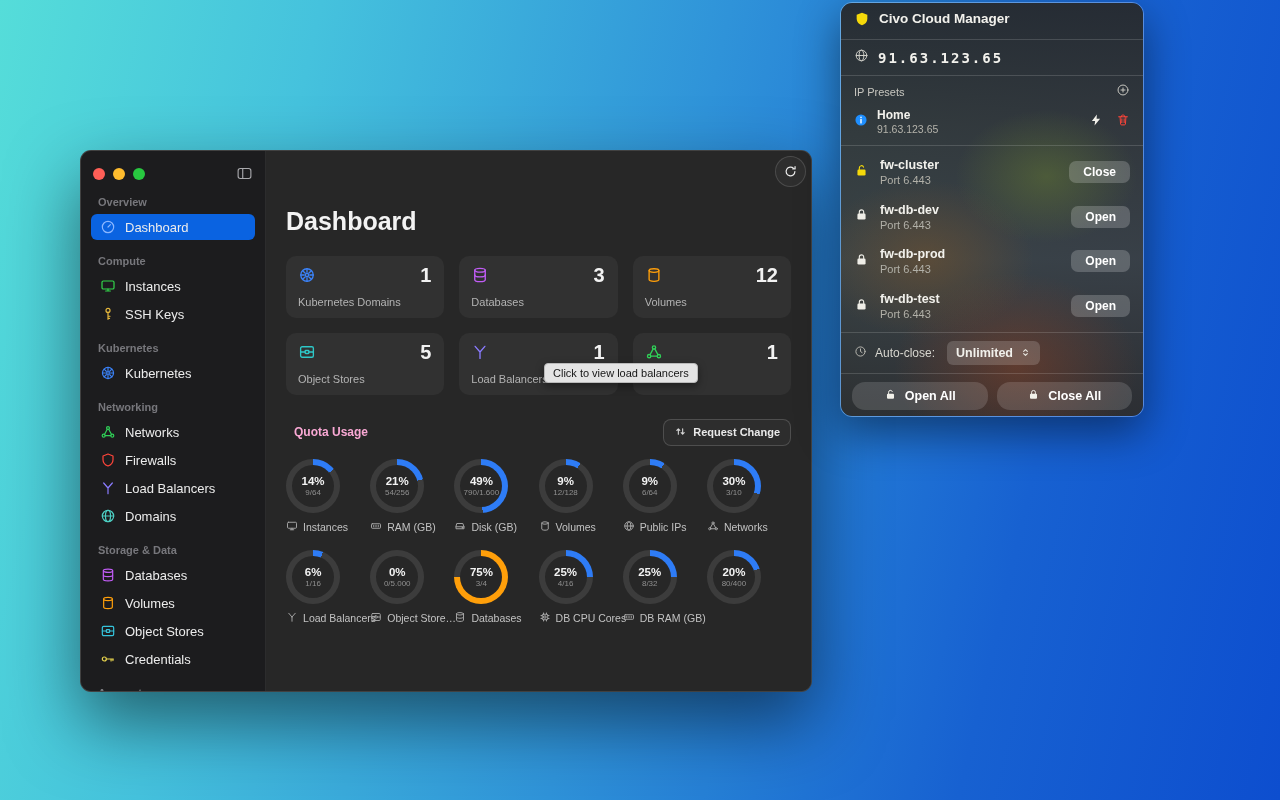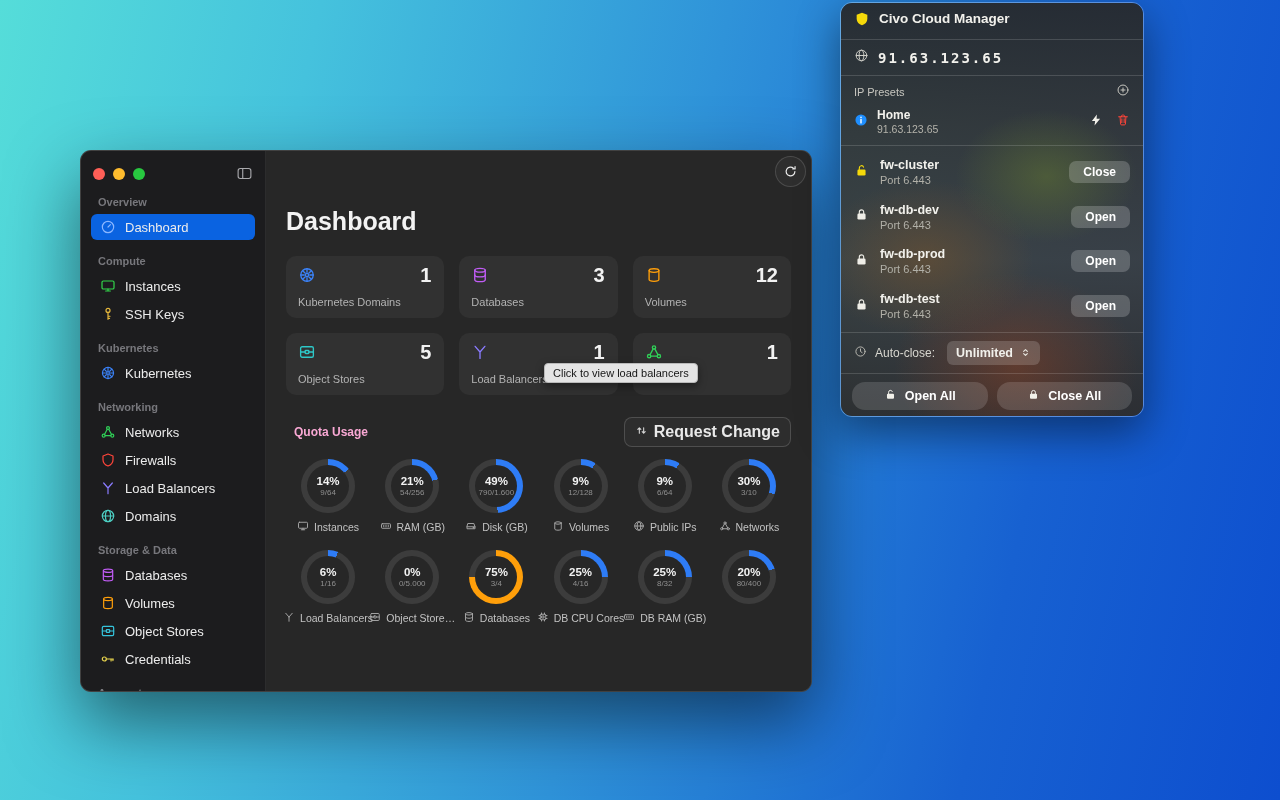"Request Change" .request-btn { font-size: 16px -> 11px }
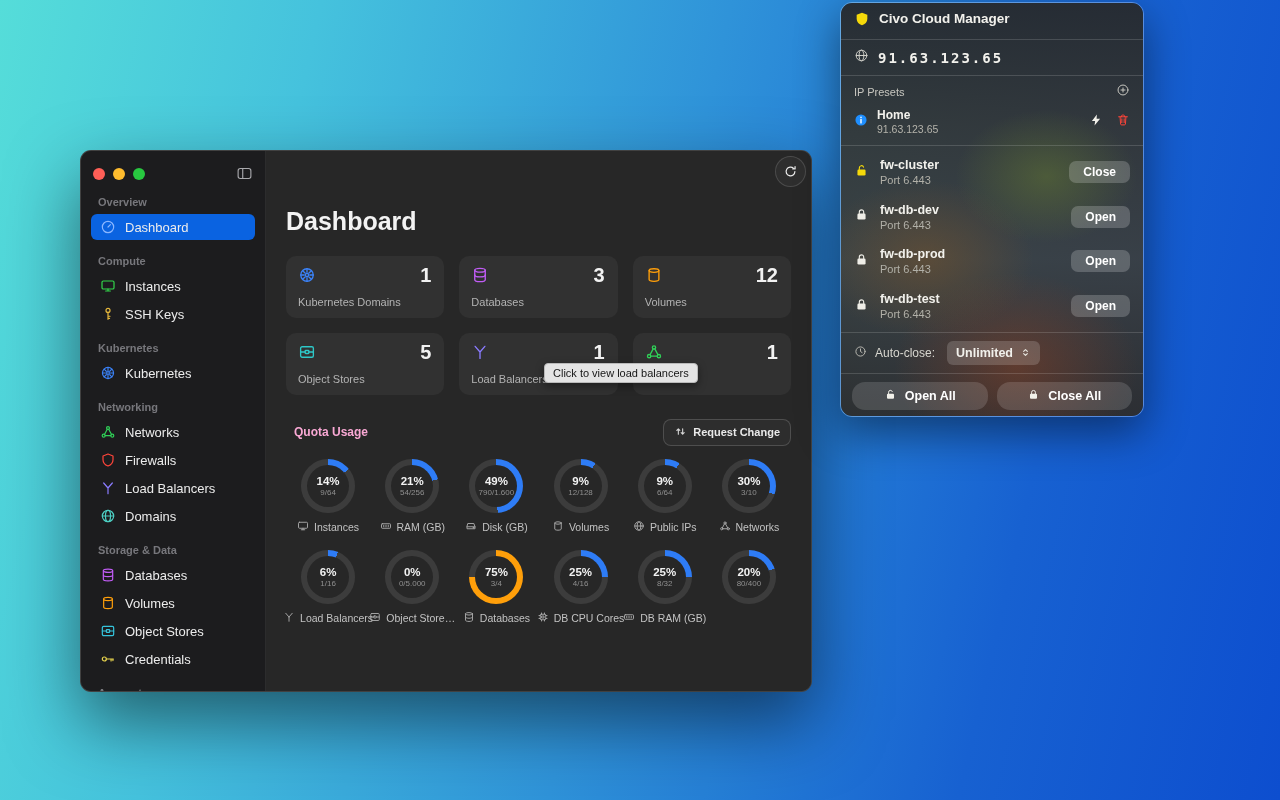"14%" .ring-wrap { align-items: center -> flex-start }
